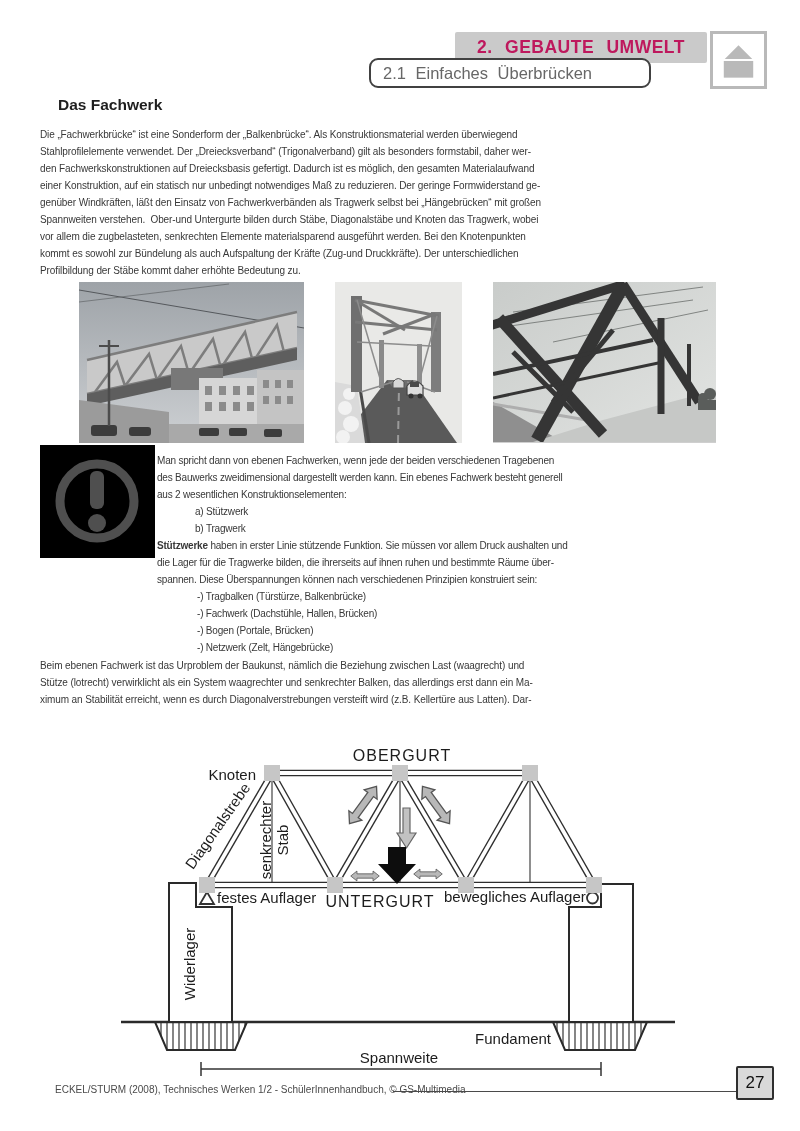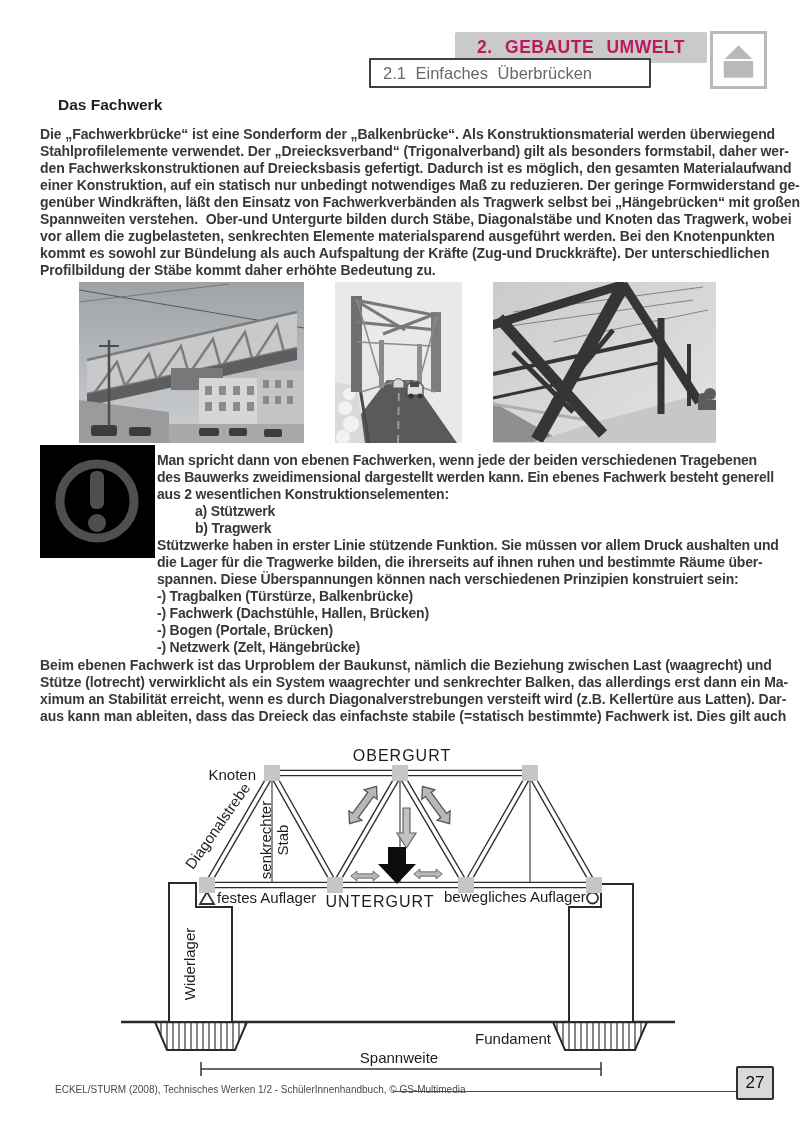"2.1 Einfaches Überbrücken" .section-box { border-radius: 1px -> 9px }
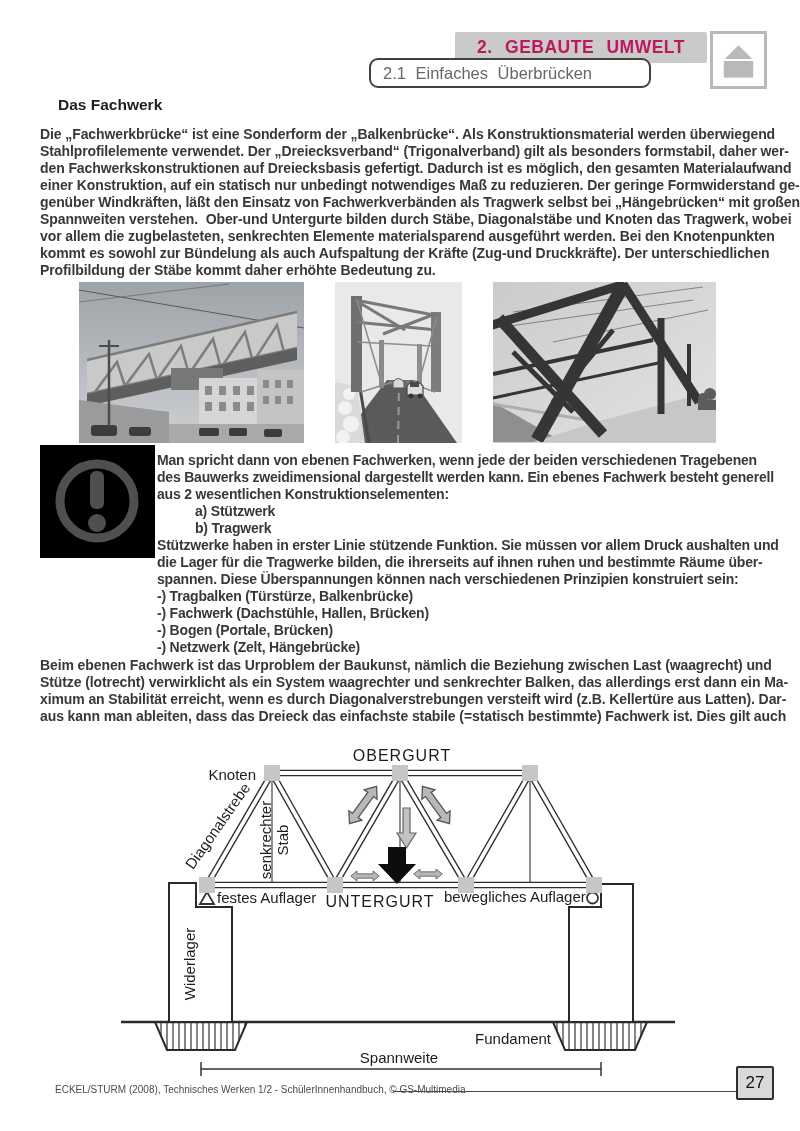"Die „Fachwerkbrücke“ ist eine Sonderform" .tline { font-size: 14px -> 10px; font-weight: bold -> none }
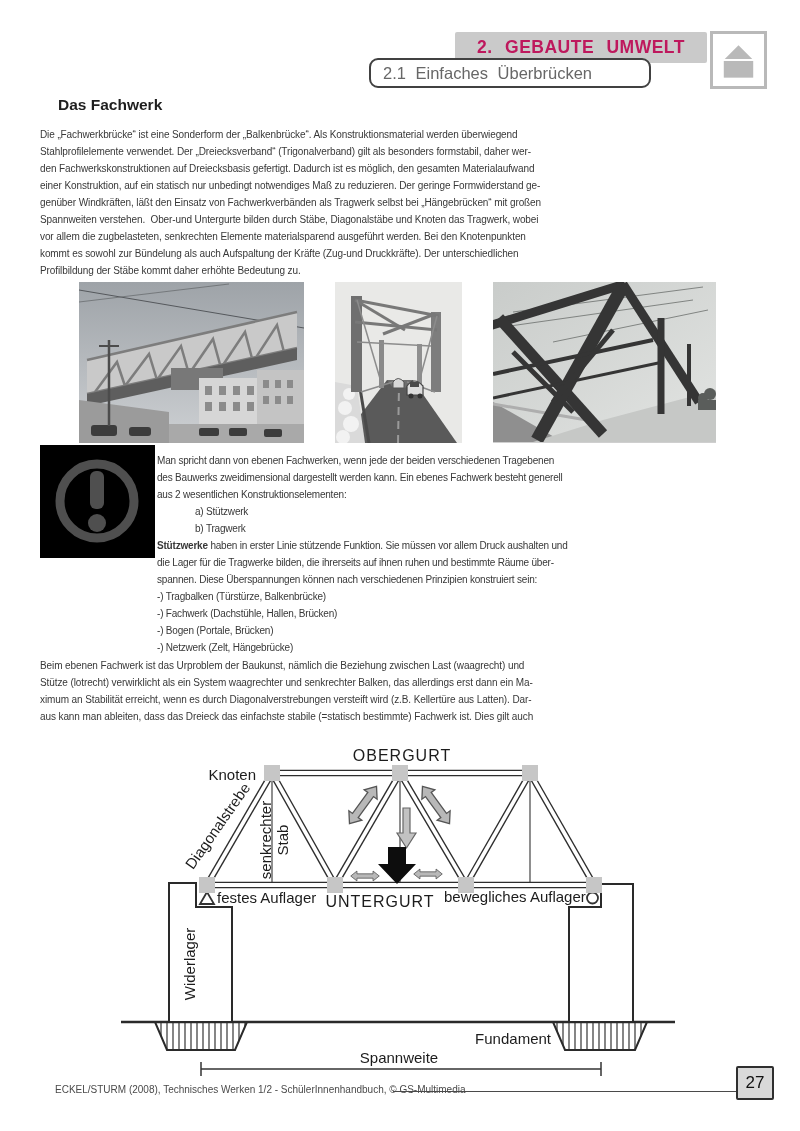"-) Tragbalken (Türstürze, Balkenbrücke)" .indent-list { margin-left: none -> 40px }
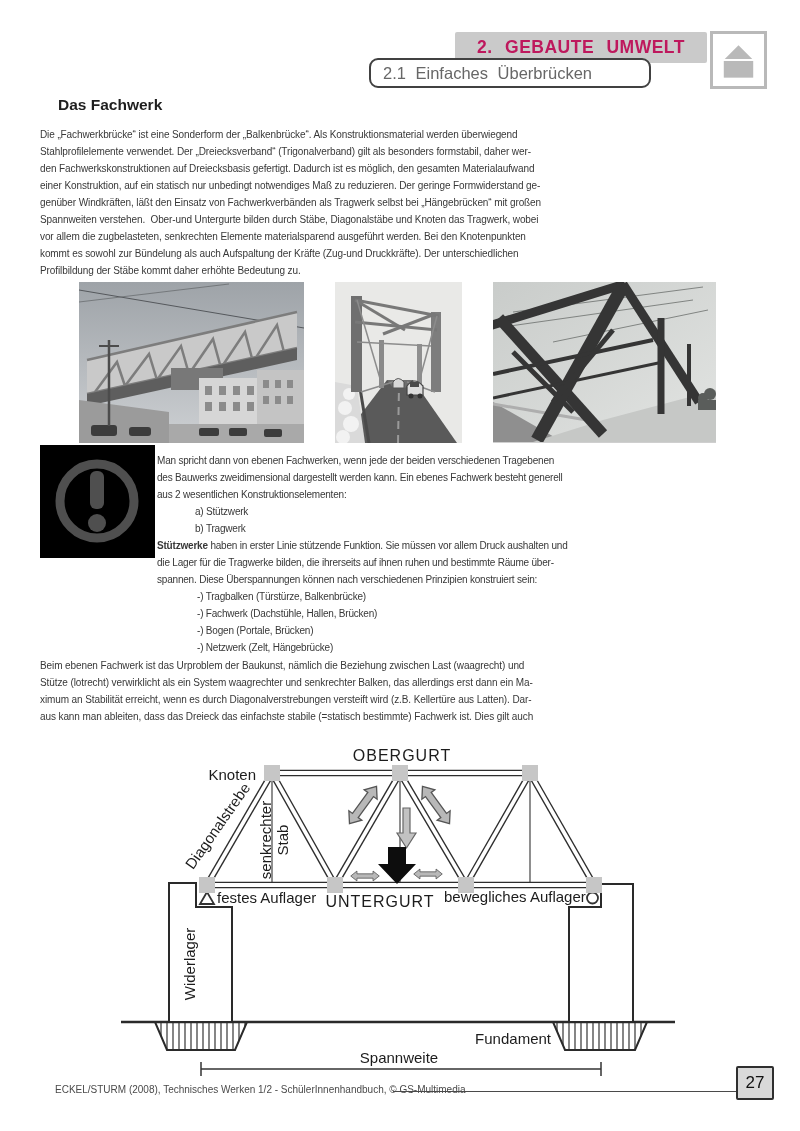"aus kann man ableiten, dass" div.tline { html: <div>aus kann man ableiten, dass das Dreieck das einfachste stabile (=statisch bestimmte) Fachwerk ist. Dies gilt auch</div> -> none }
